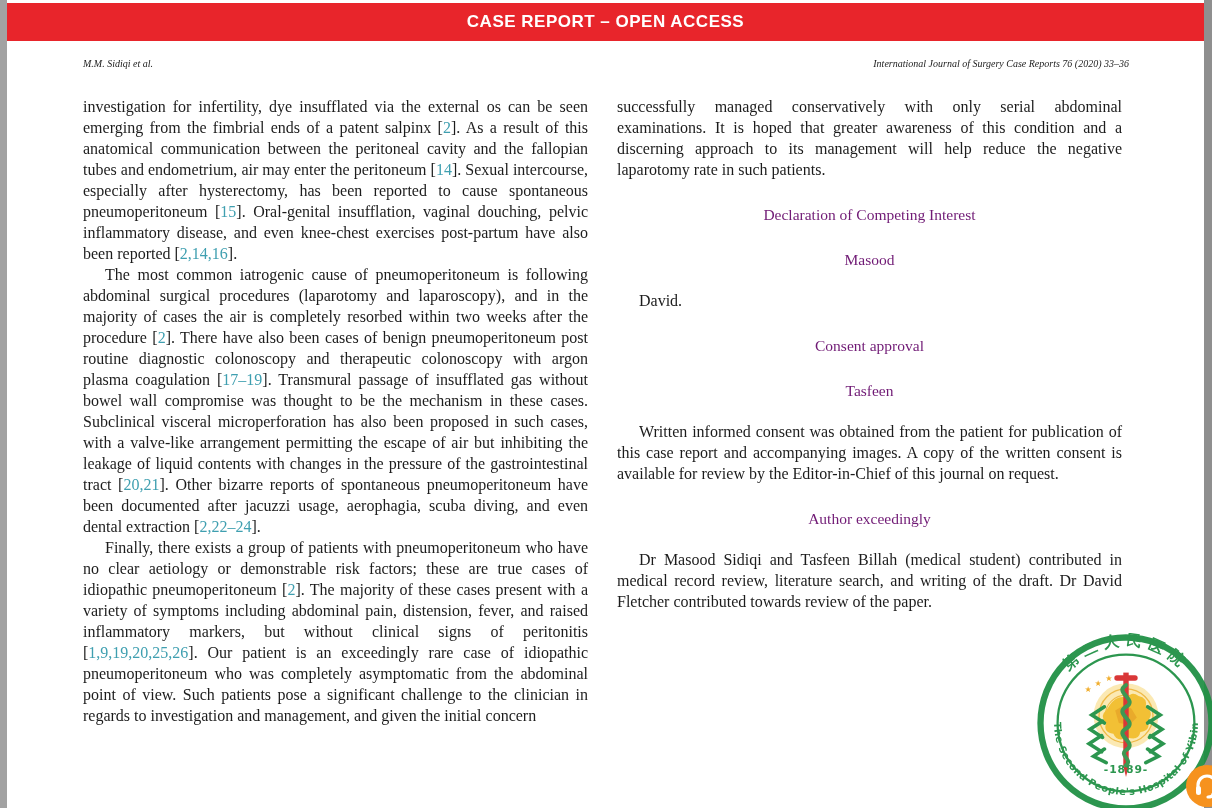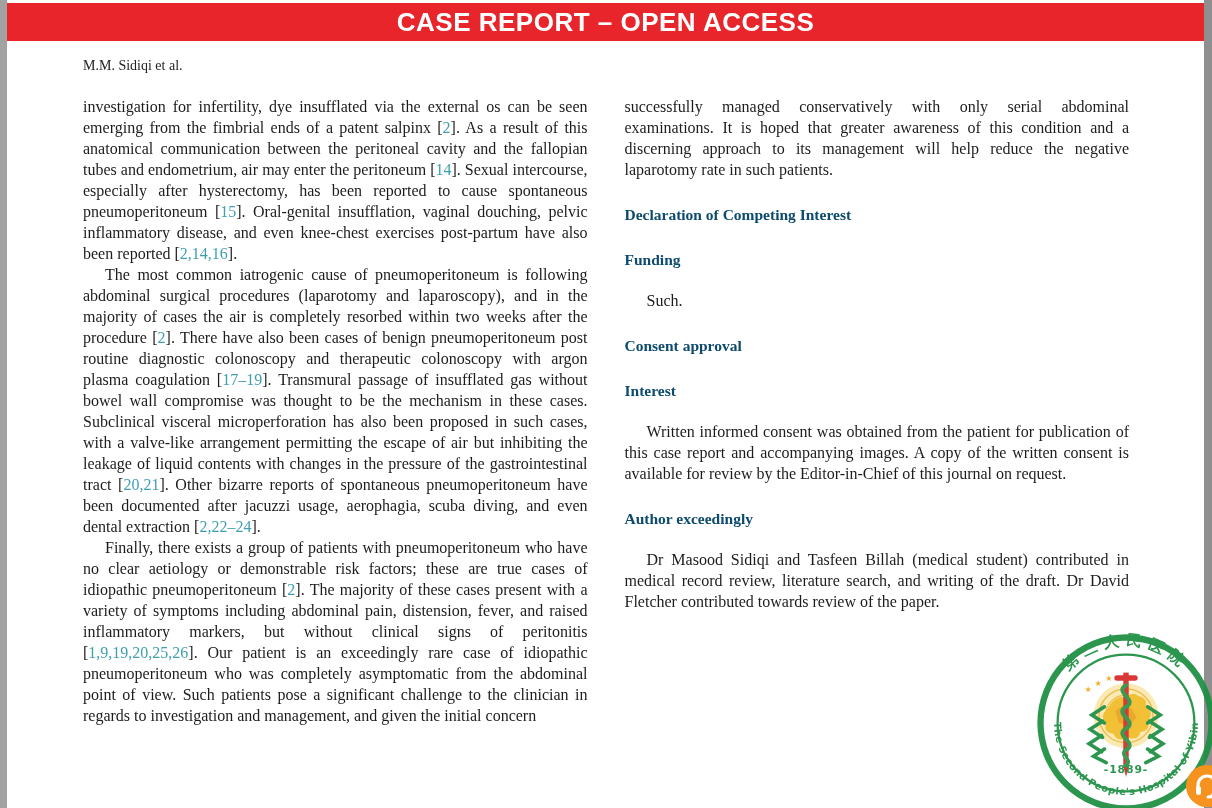"CASE REPORT – OPEN ACCESS" .banner h1 { font-size: 26px -> 17px }
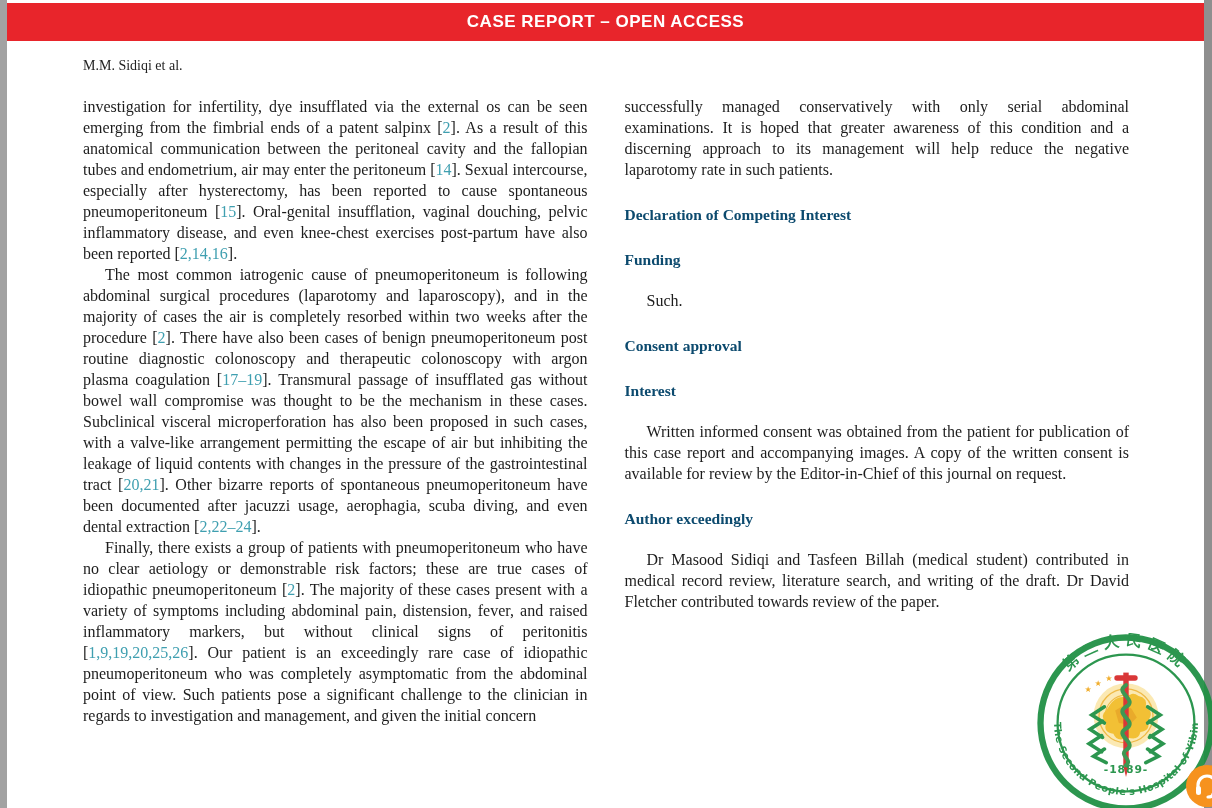"M.M. Sidiqi et al." .meta { font-size: 14px -> 10px; font-style: none -> italic }
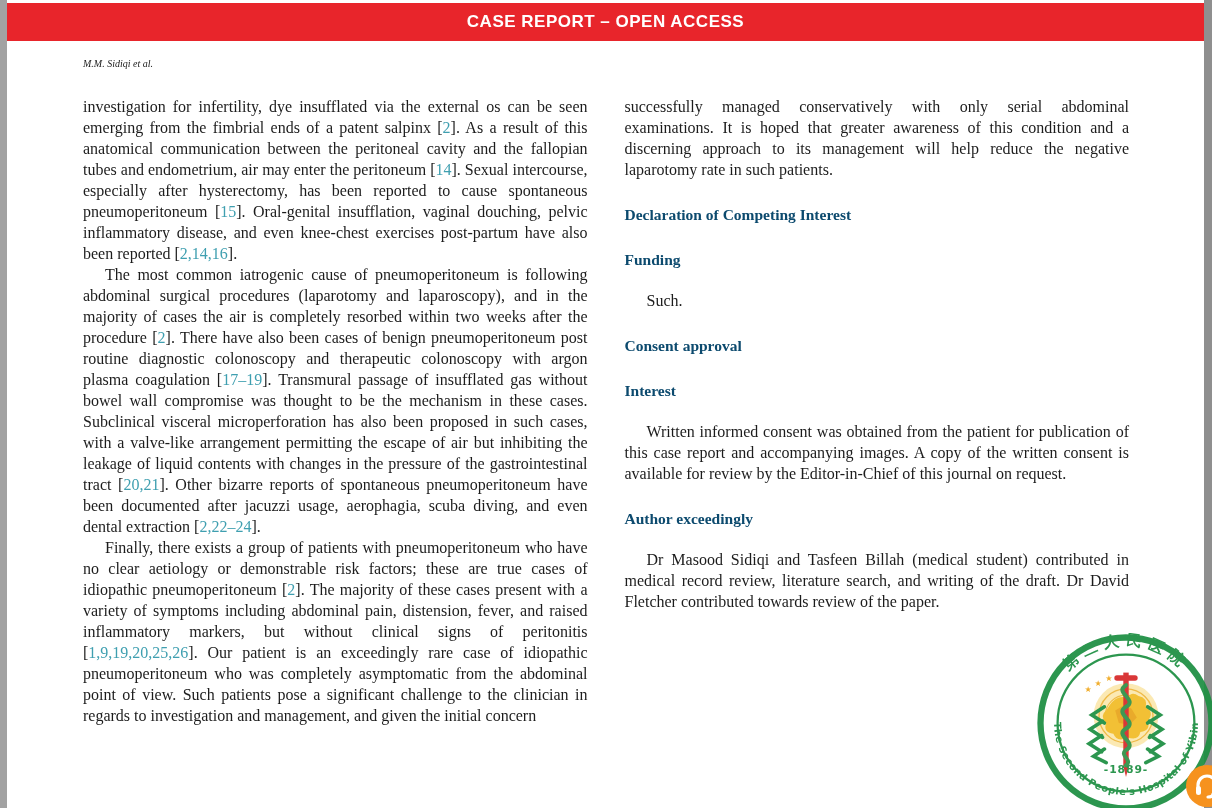"International Journal of Surgery Case" span { html: none -> <span>International Journal of Surgery Case Reports 76 (2020) 33–36</span> }
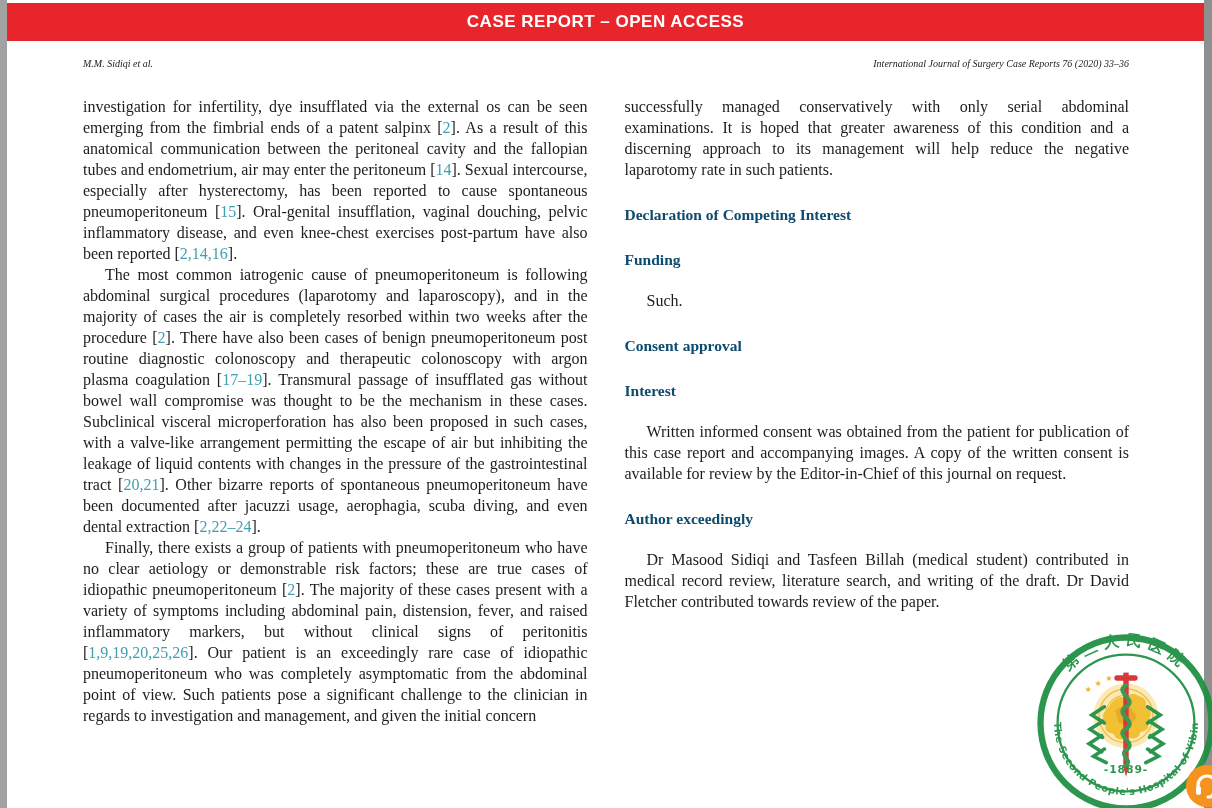"investigation for infertility, dye" .columns { gap: 37px -> 29px }
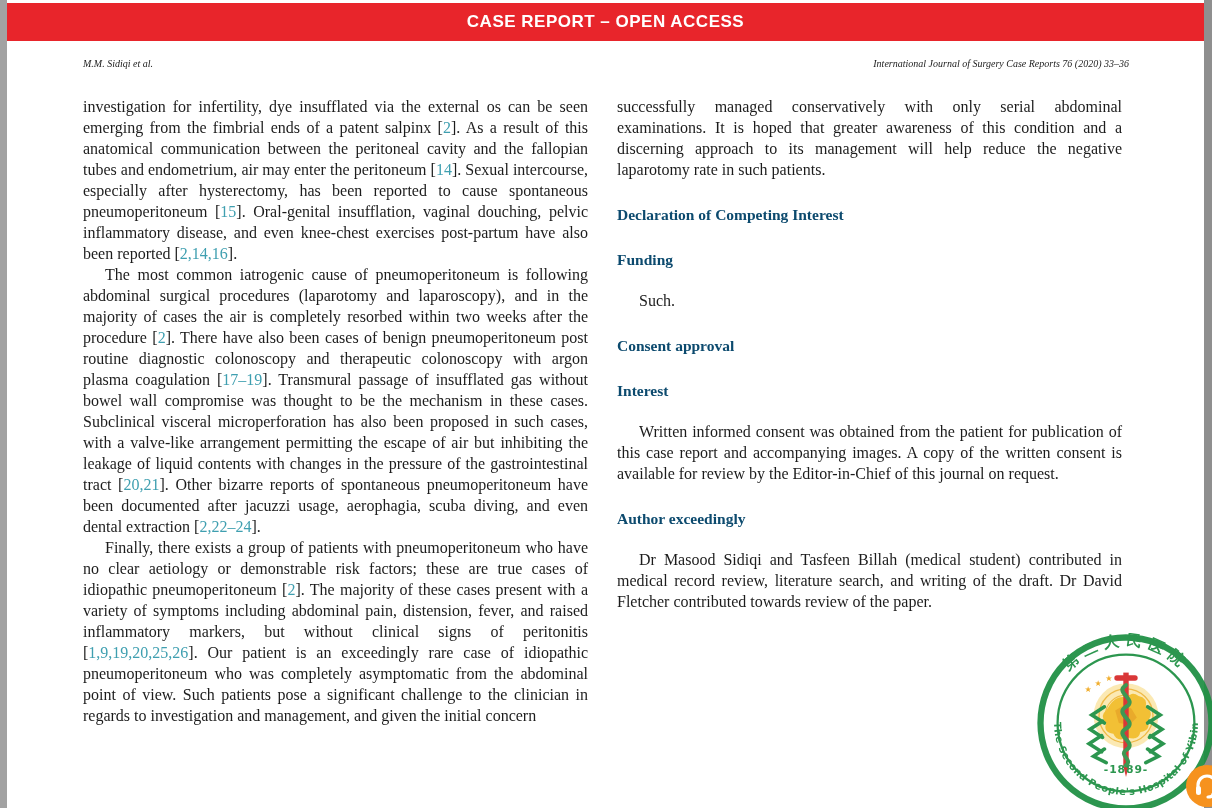"Declaration of Competing Interest" .col h2 { color: #0c4a6e -> #701a75; font-weight: bold -> normal; text-align: left -> center }
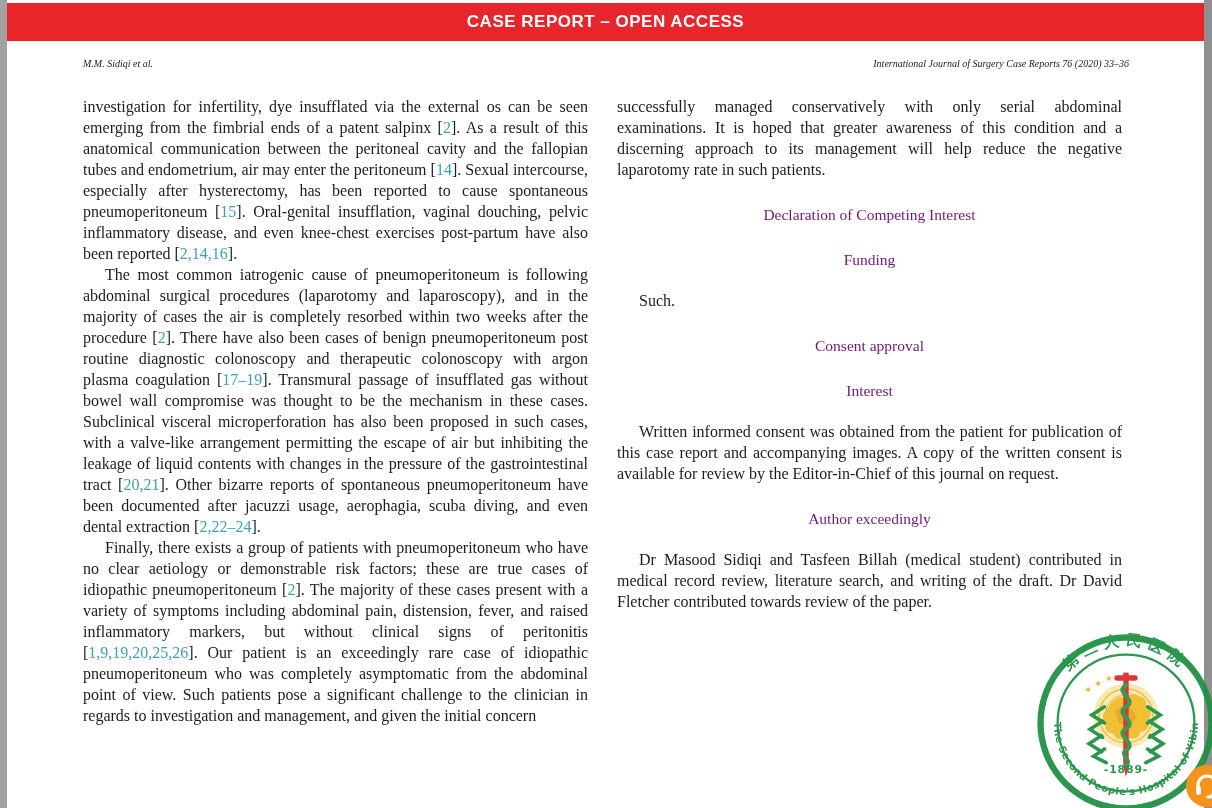"Funding" h2 { text: Funding -> Masood }
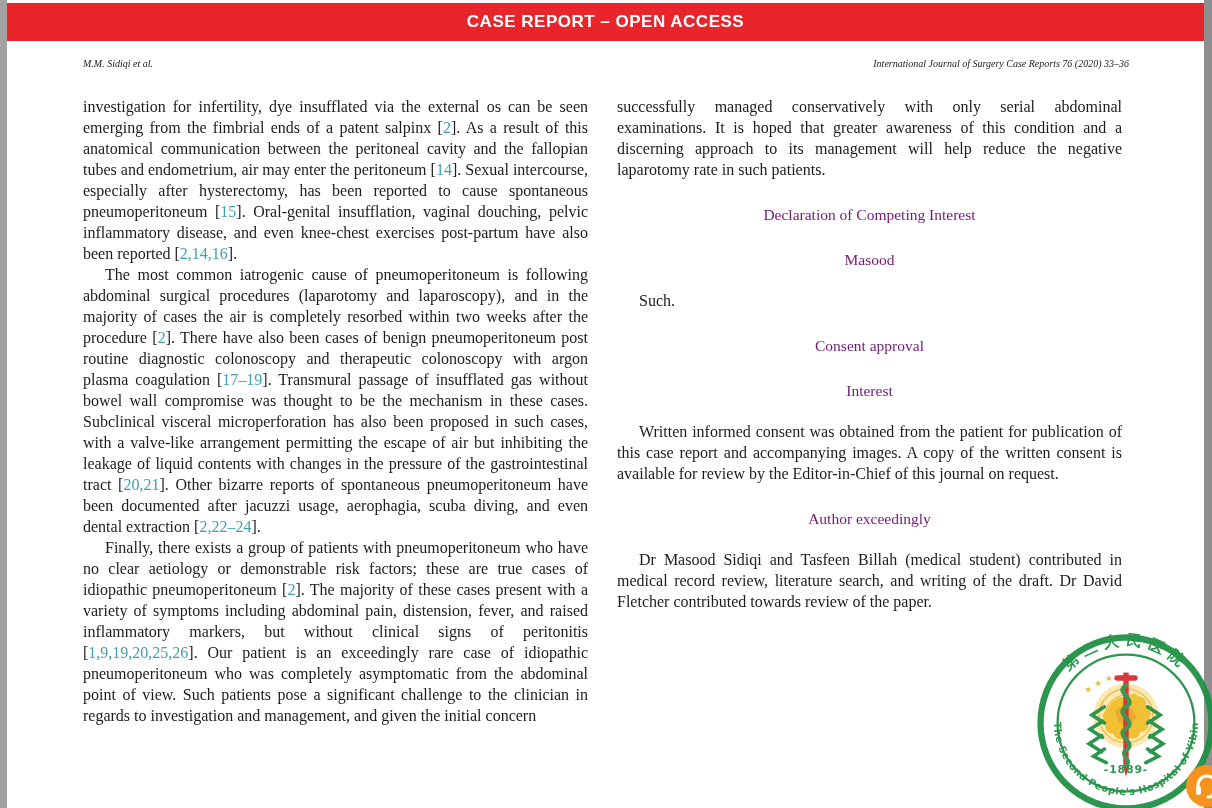"Such." p.indent { text: Such -> David }
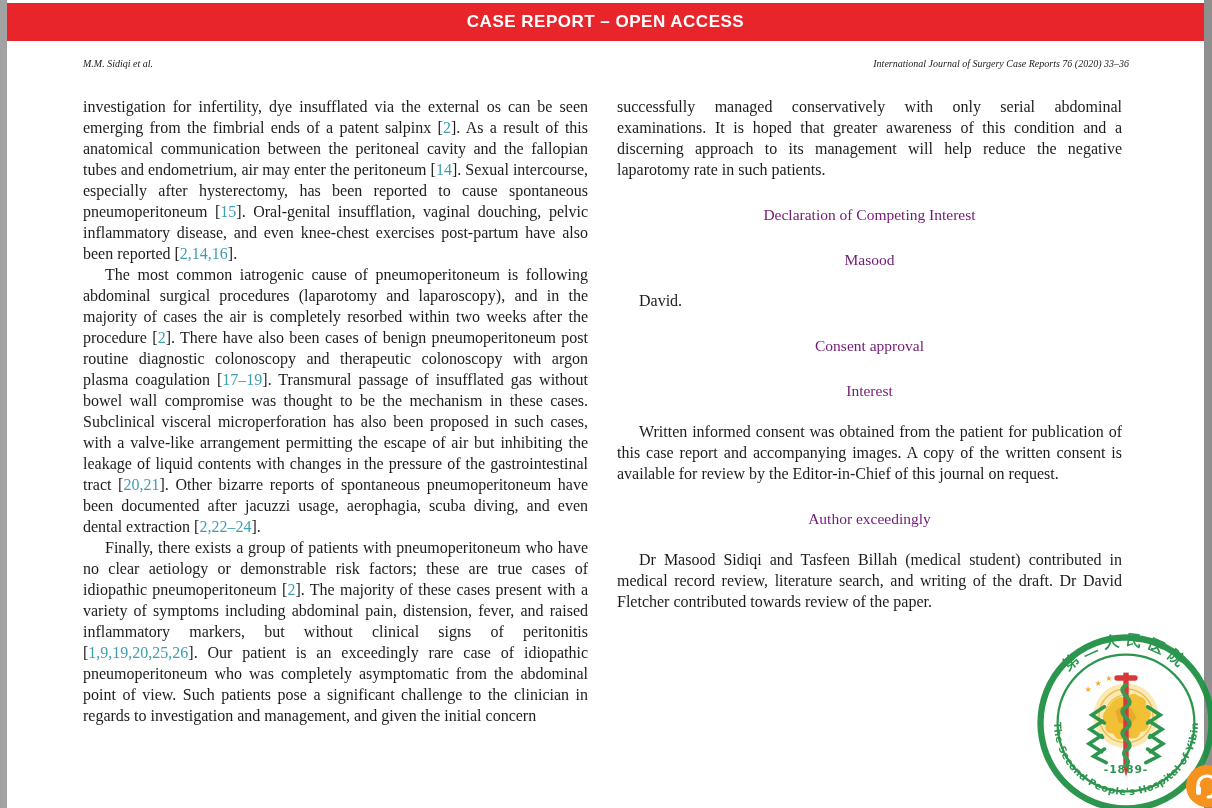"Interest" h2 { text: Interest -> Tasfeen }
